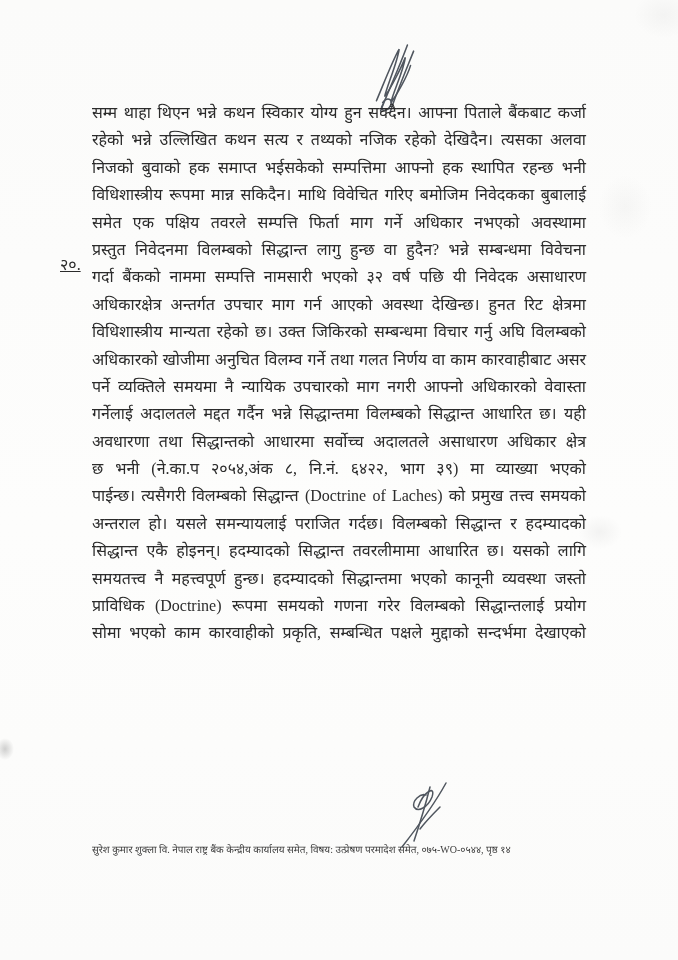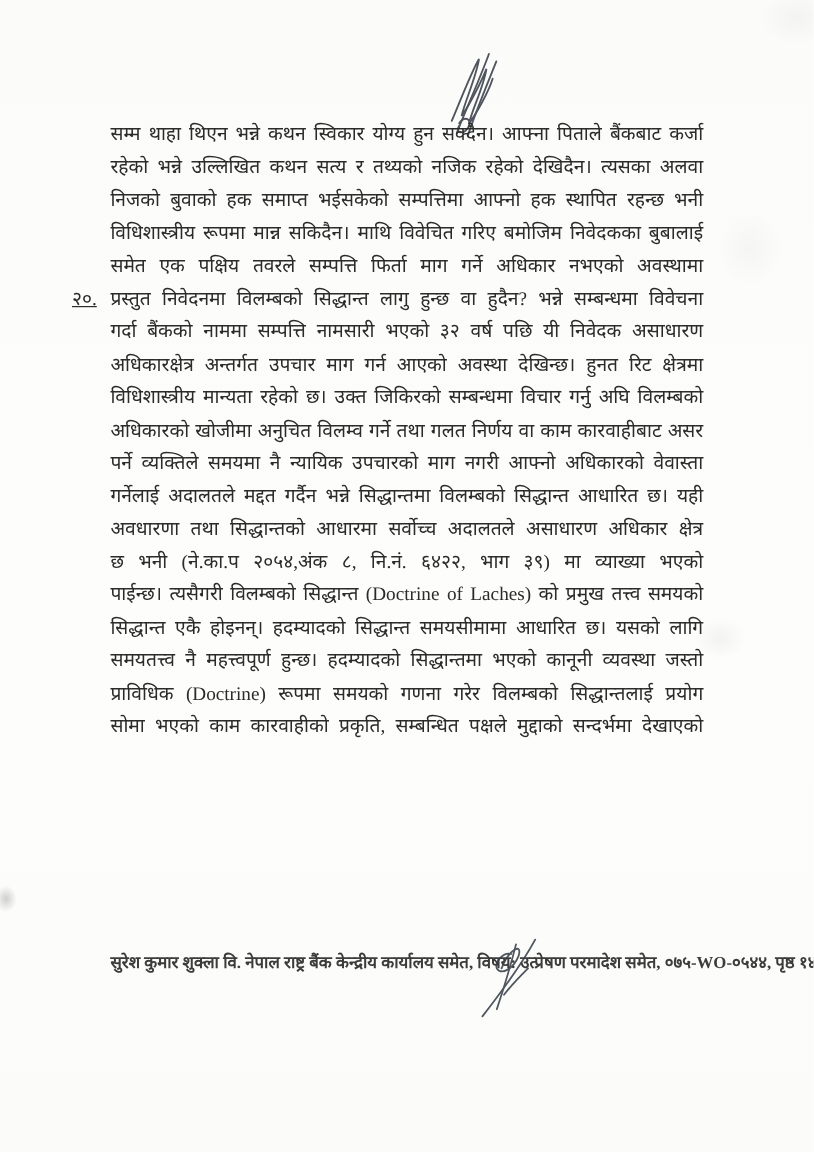"२०." .para-number { top: 0 -> 15px }
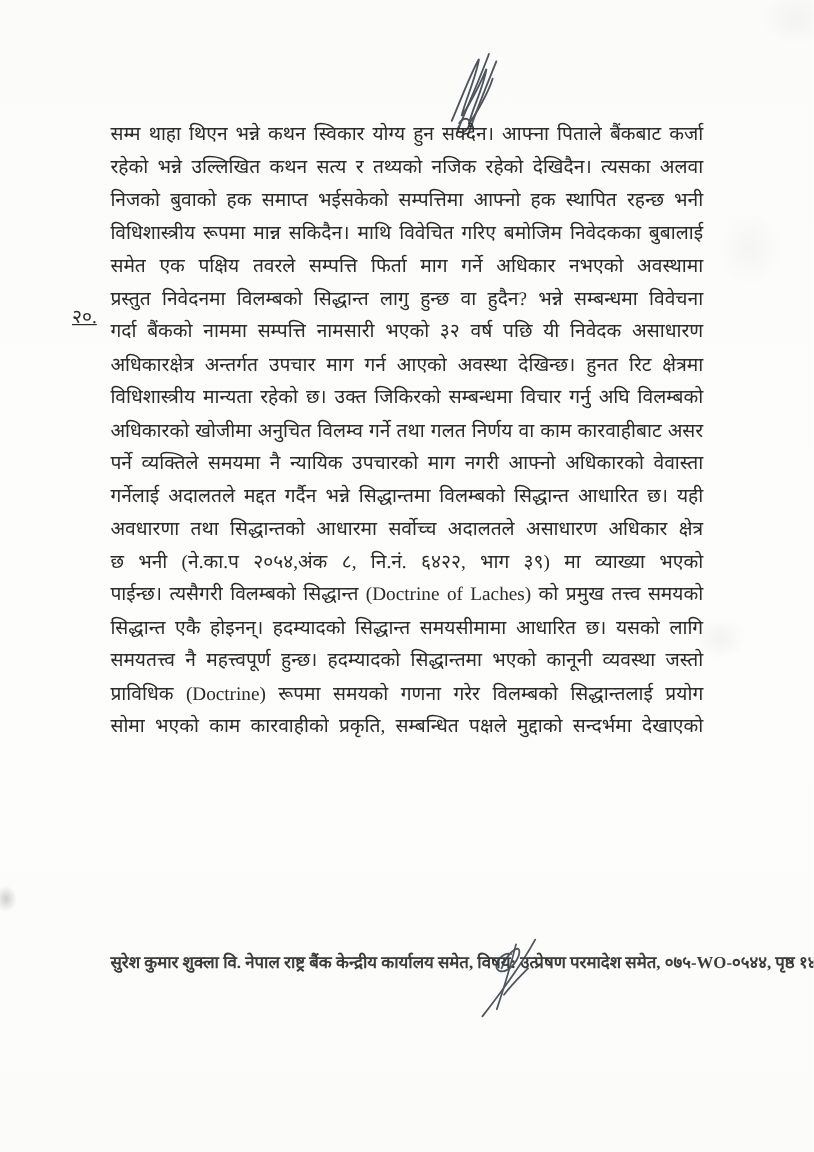"अन्तराल हो। यसले समन्यायलाई पराजित" div.tline { html: none -> <div>अन्तराल हो। यसले समन्यायलाई पराजित गर्दछ। विलम्बको सिद्धान्त र हदम्यादको</div> }
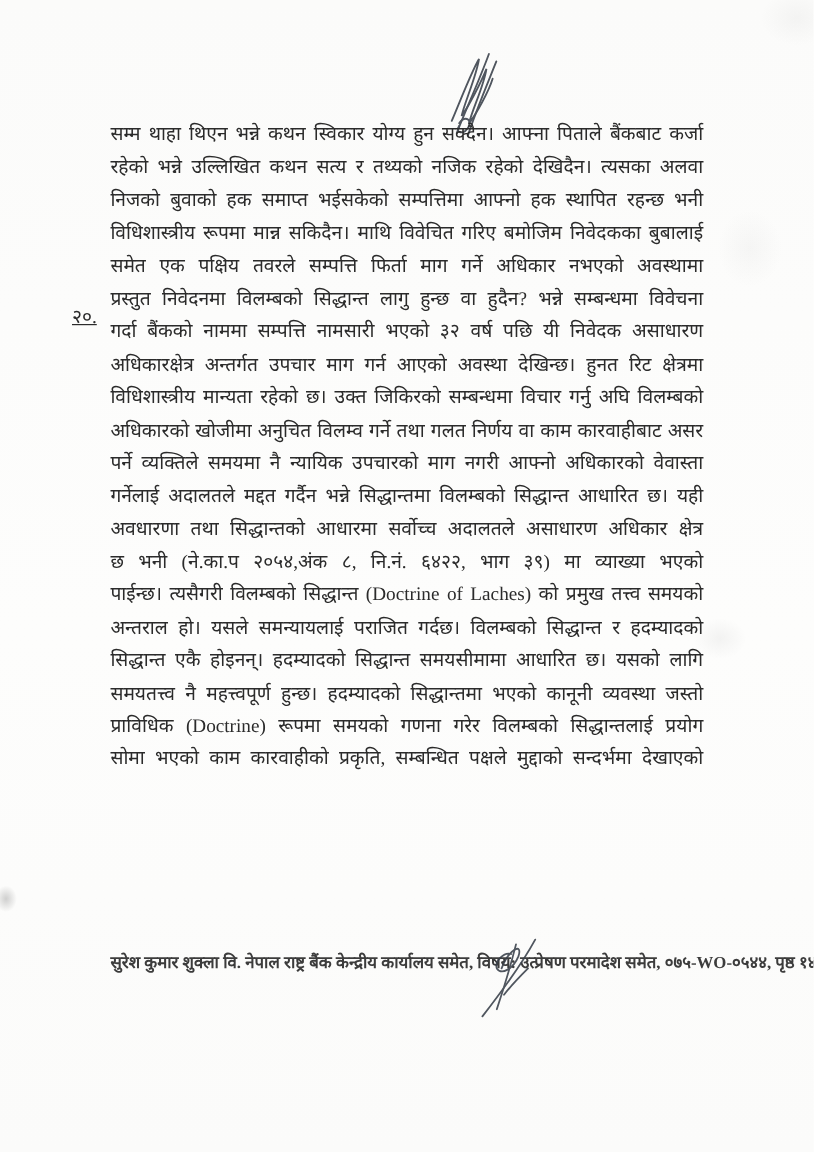"सिद्धान्त एकै होइनन्। हदम्यादको" div.tline { text: समयसीमामा -> तवरलीमामा }
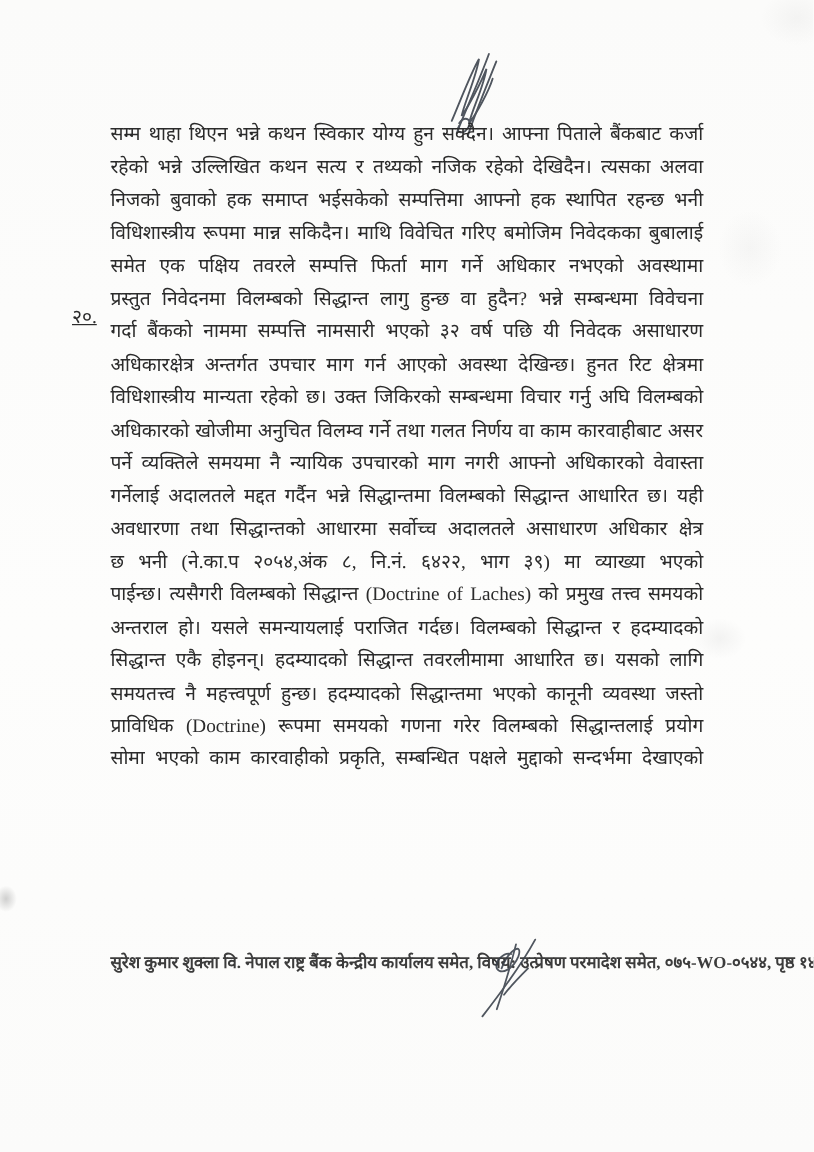"सुरेश कुमार शुक्ला वि. नेपाल" .footer { font-size: 14px -> 10px; font-weight: bold -> normal; top: 792px -> 842px }
